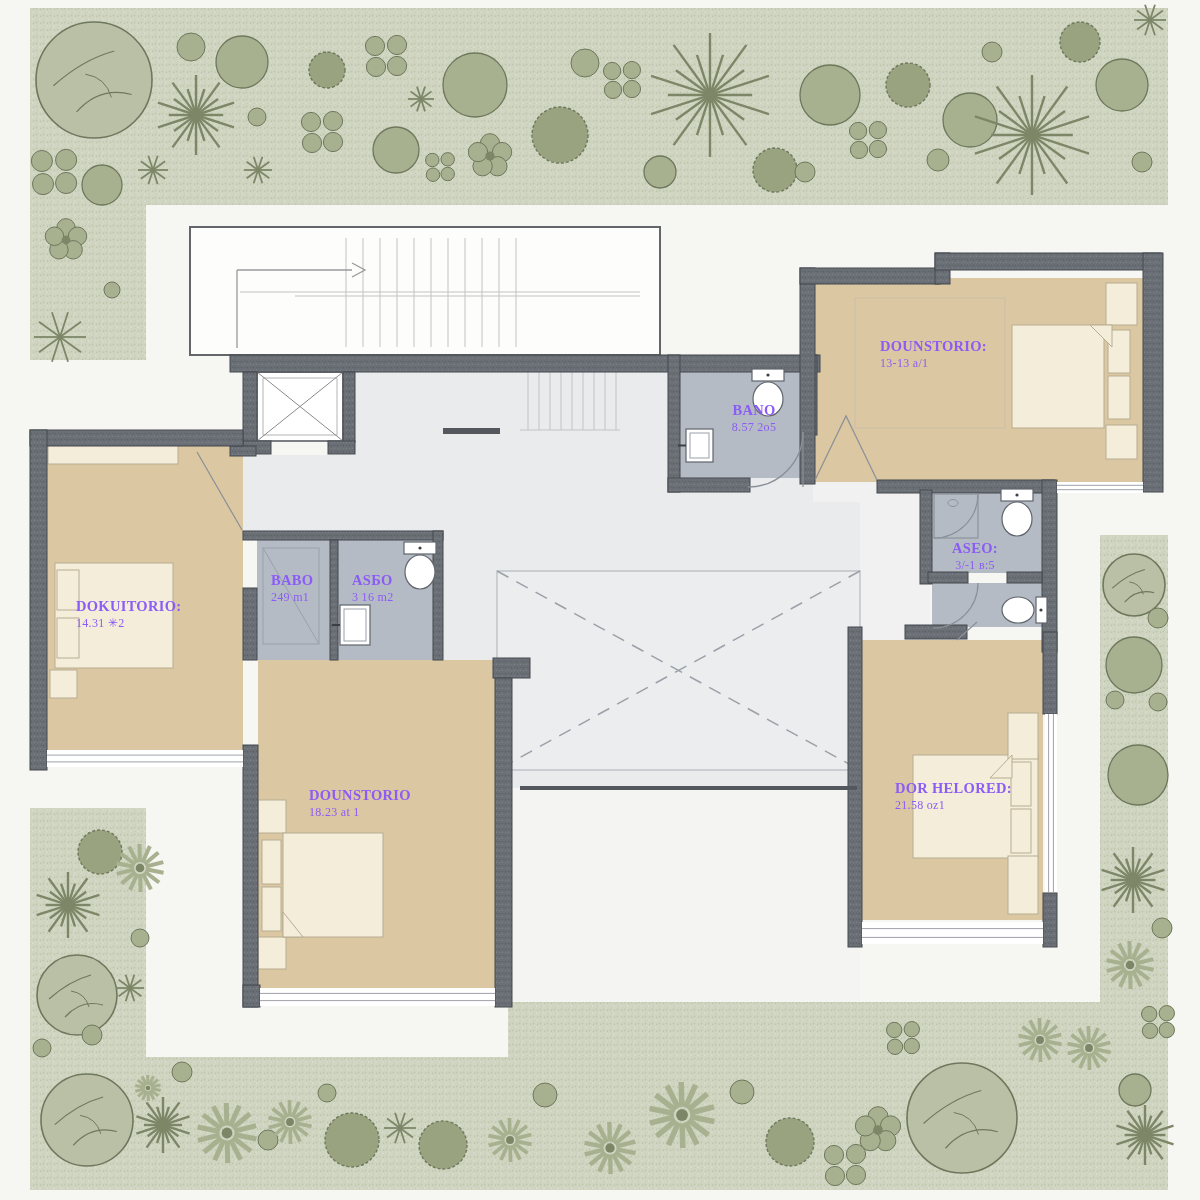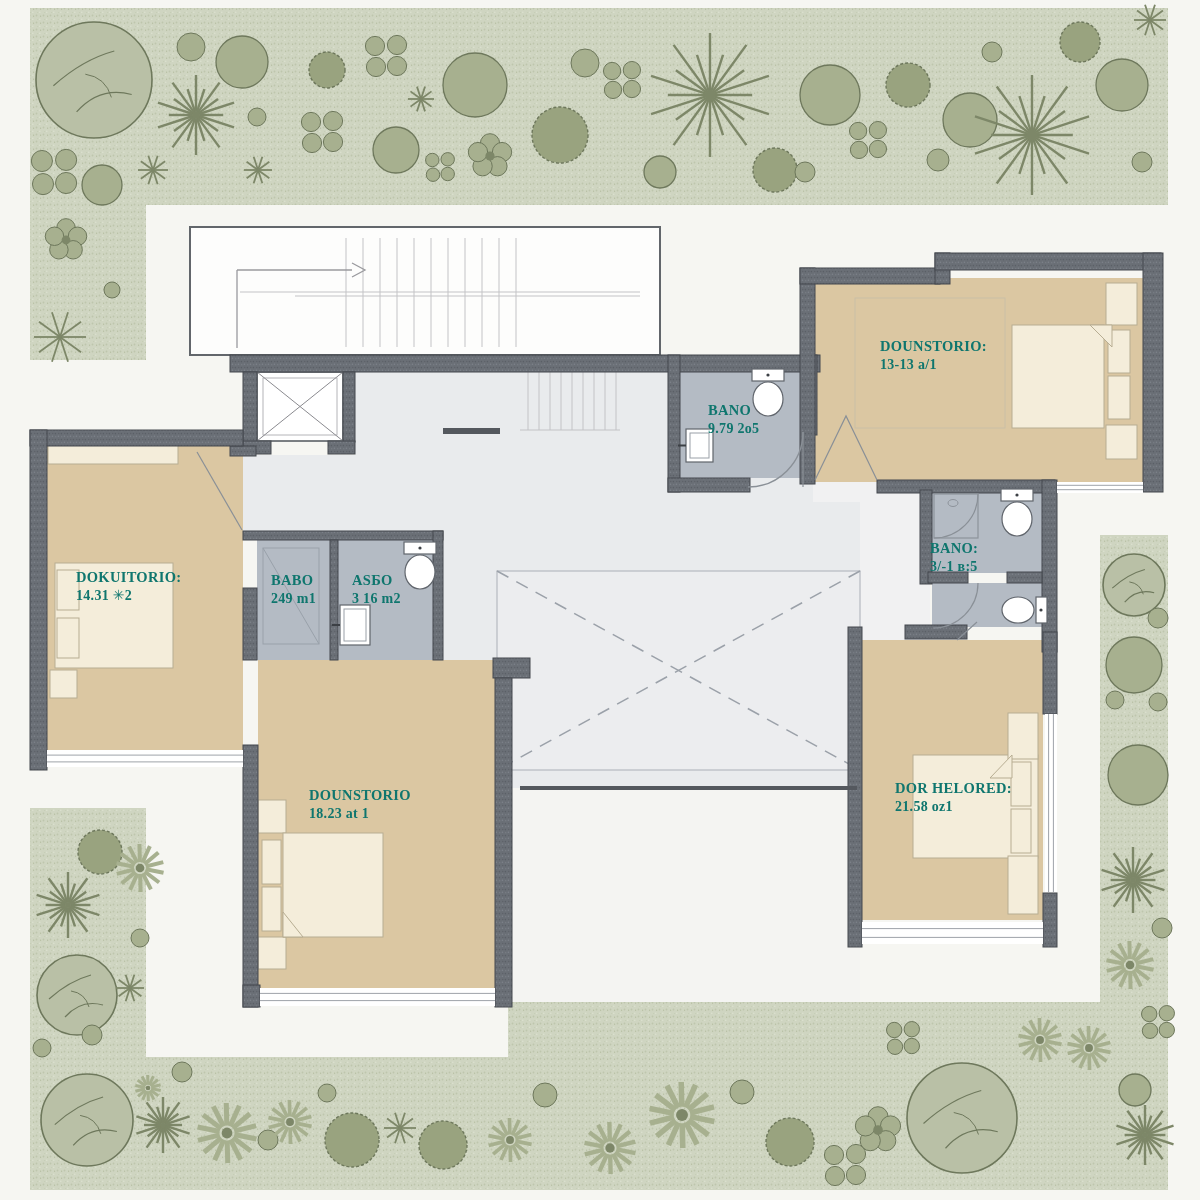"DOUNSTORIO:" .room-label { color: #0f766e -> #8b5cf6 }
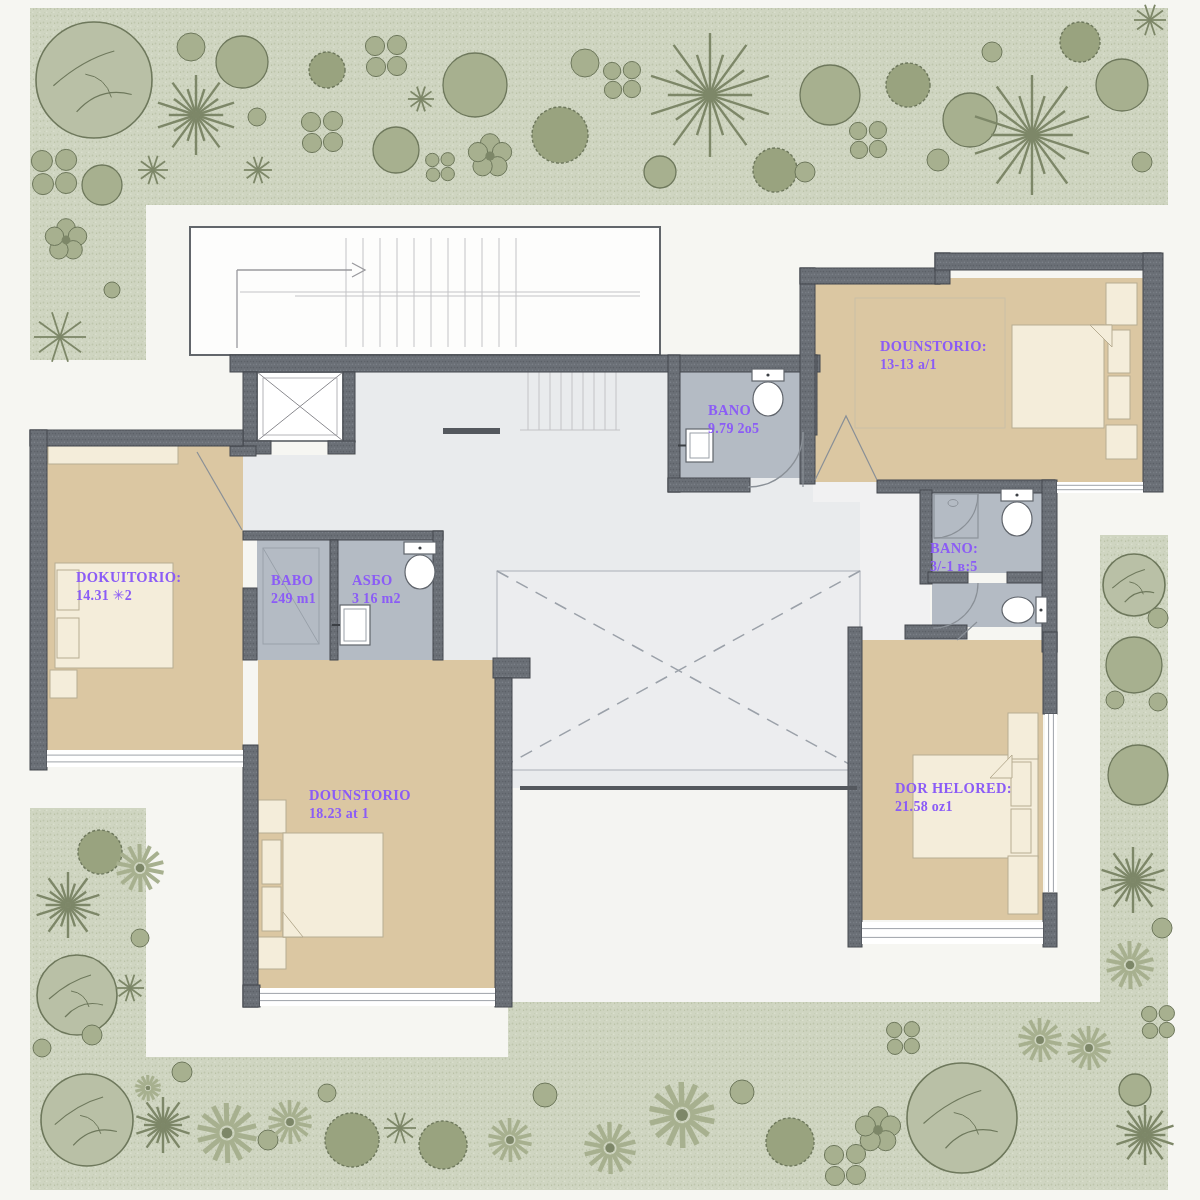"13-13 a/1" .rl-area { font-size: 14px -> 12px; font-weight: 700 -> 400 }
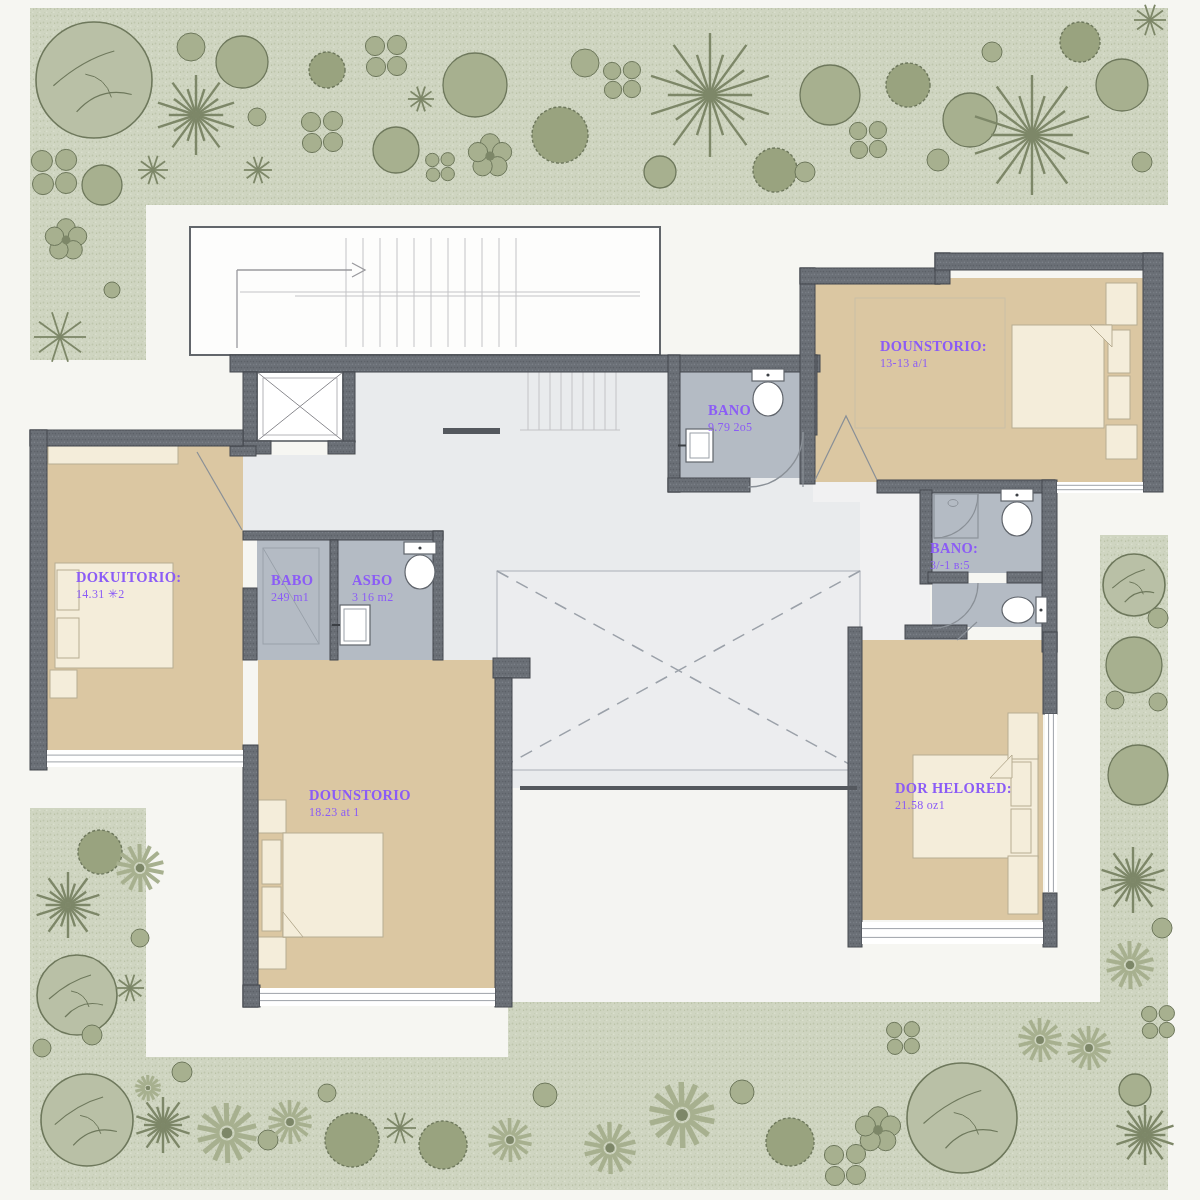"BANO" .centered { text-align: left -> center }
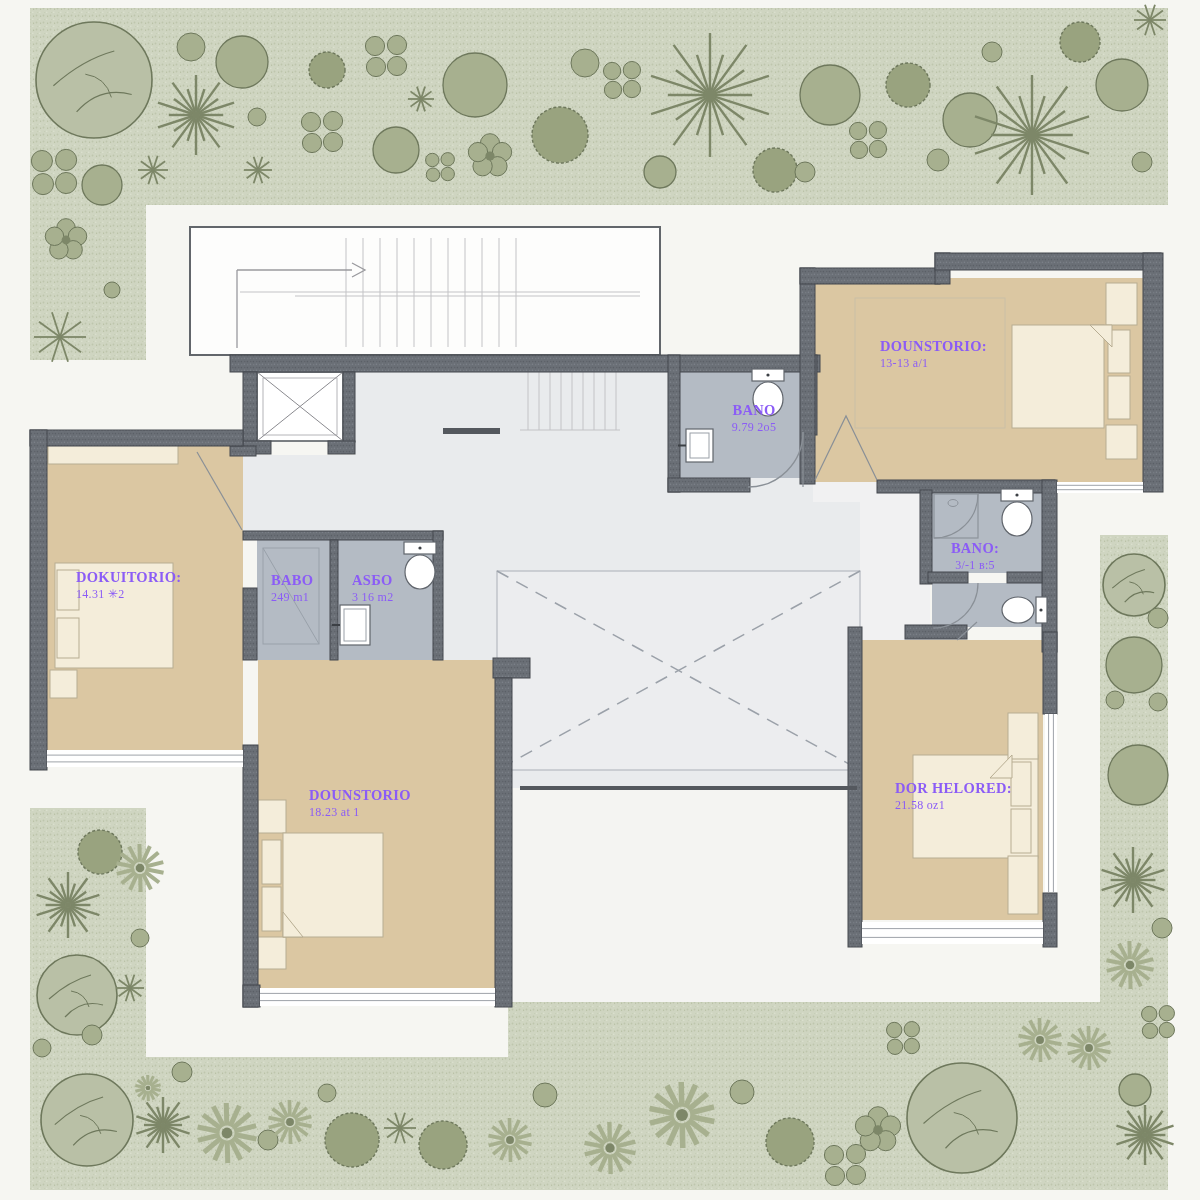"9.79 2o5" div.rl-area { text: 9.79 -> 8.57 }
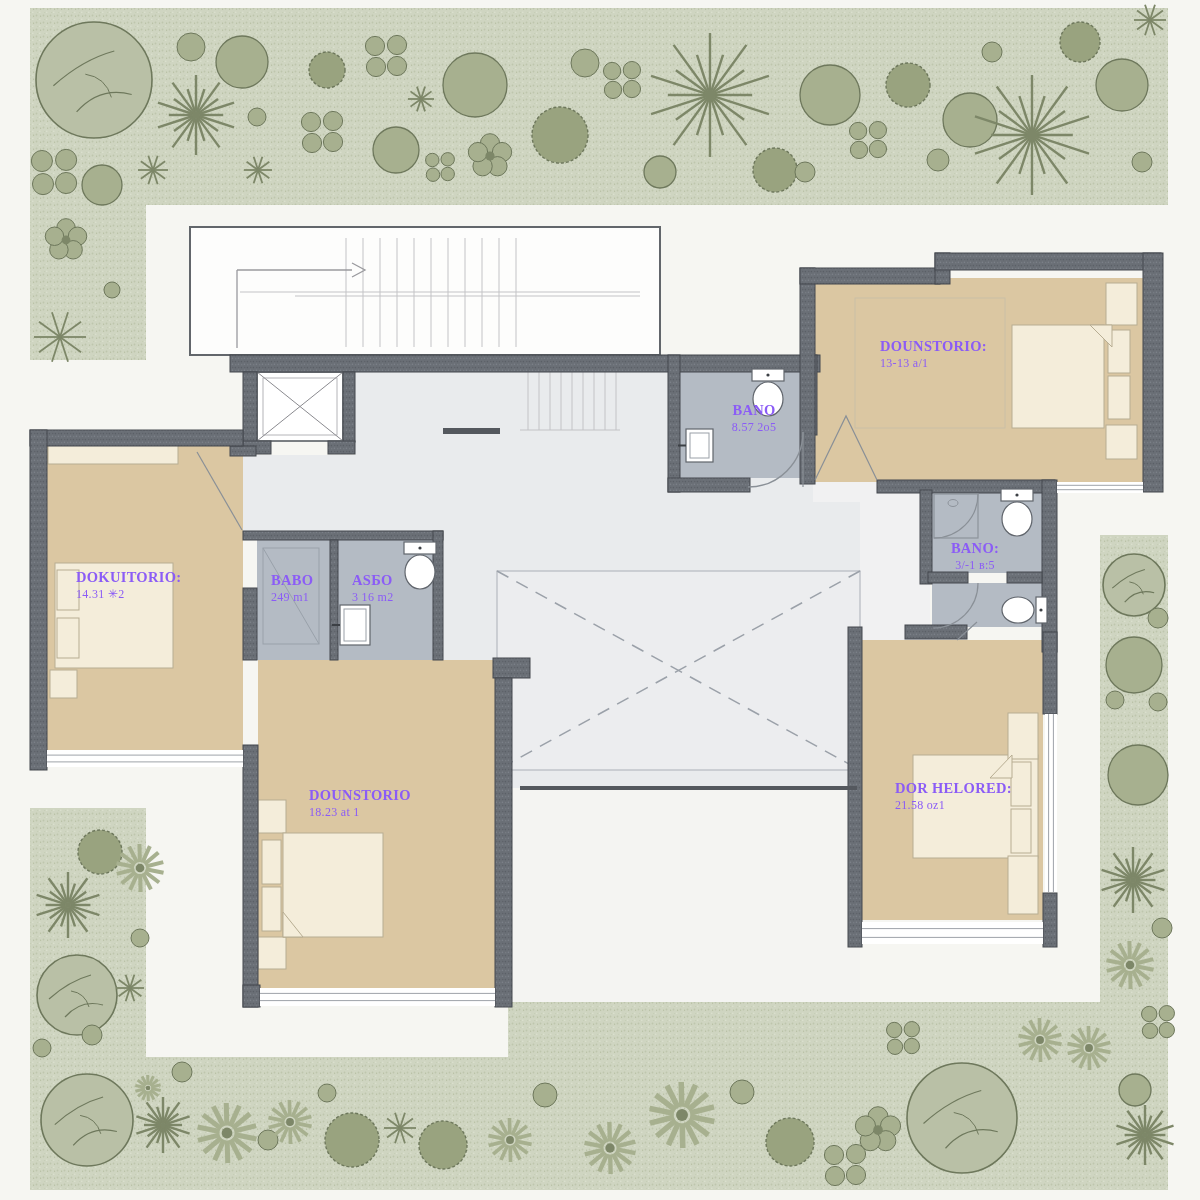"BANO:" div.rl-name { text: BANO -> ASEO }
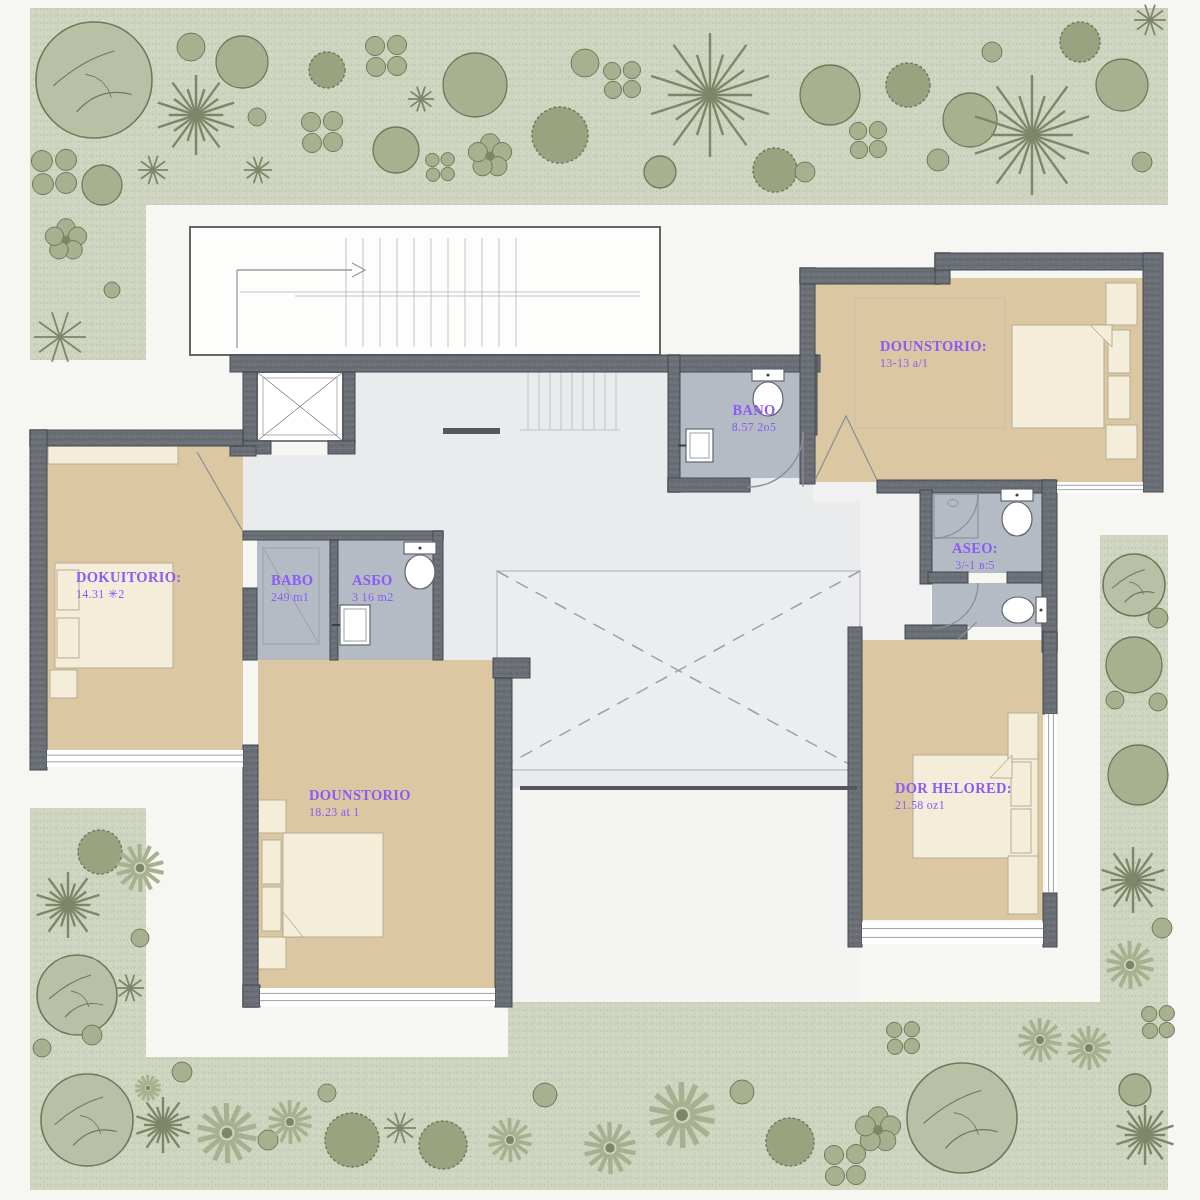"DOKUITORIO:" div.room-label { top: 568px -> 597px }
